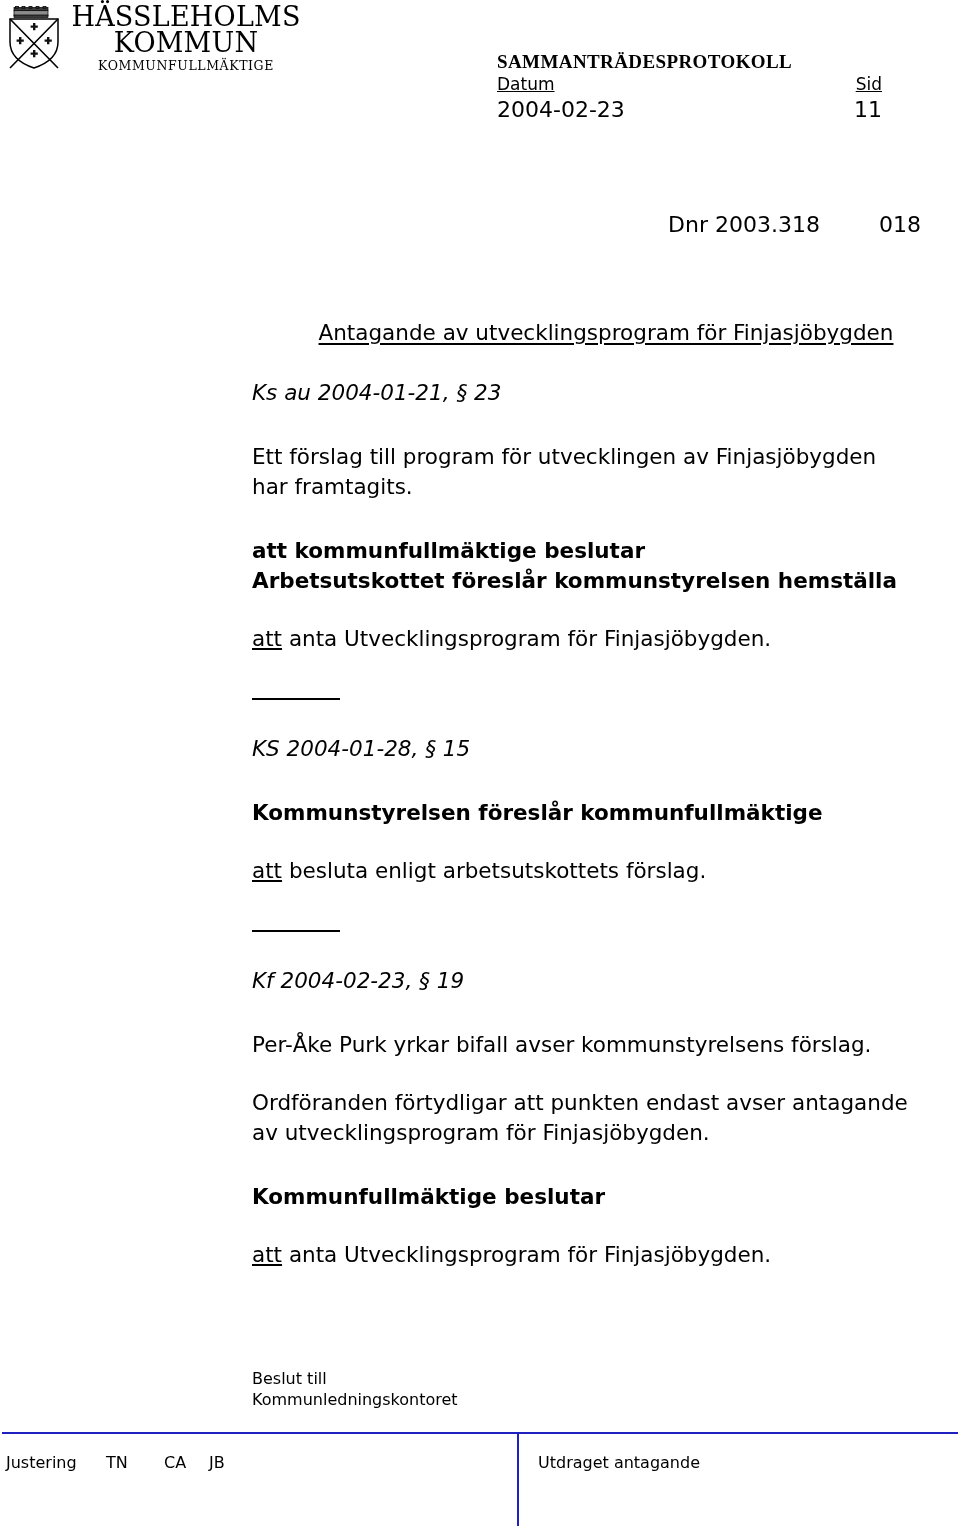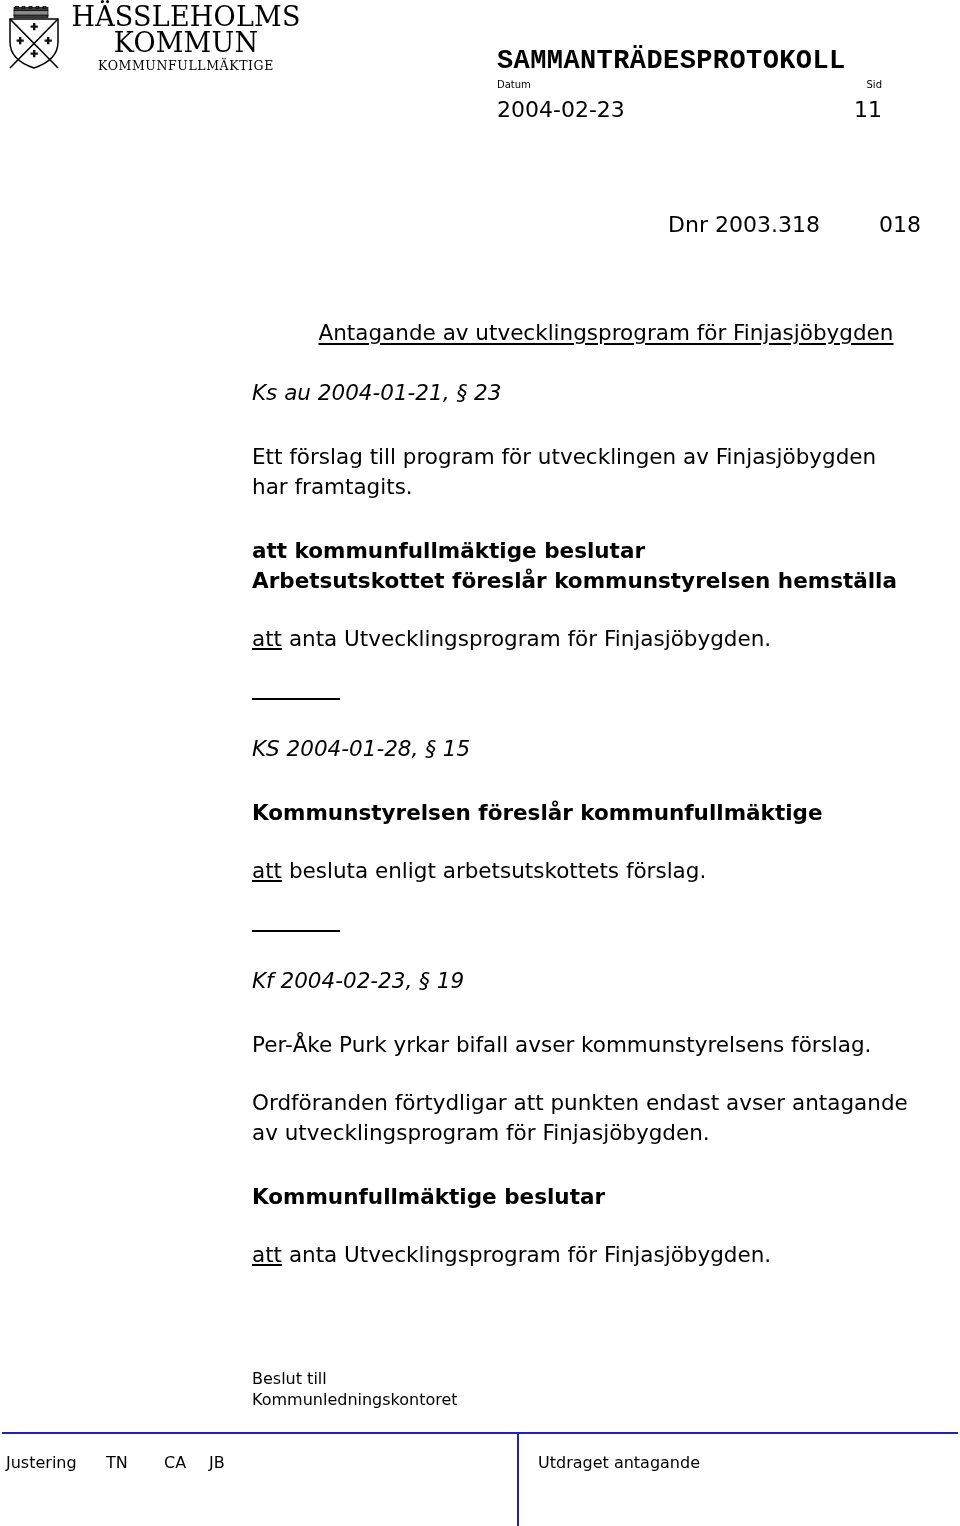"SAMMANTRÄDESPROTOKOLL" #doc-type { font-family: Liberation Mono, monospace -> Liberation Serif, serif; font-size: 27px -> 19px }
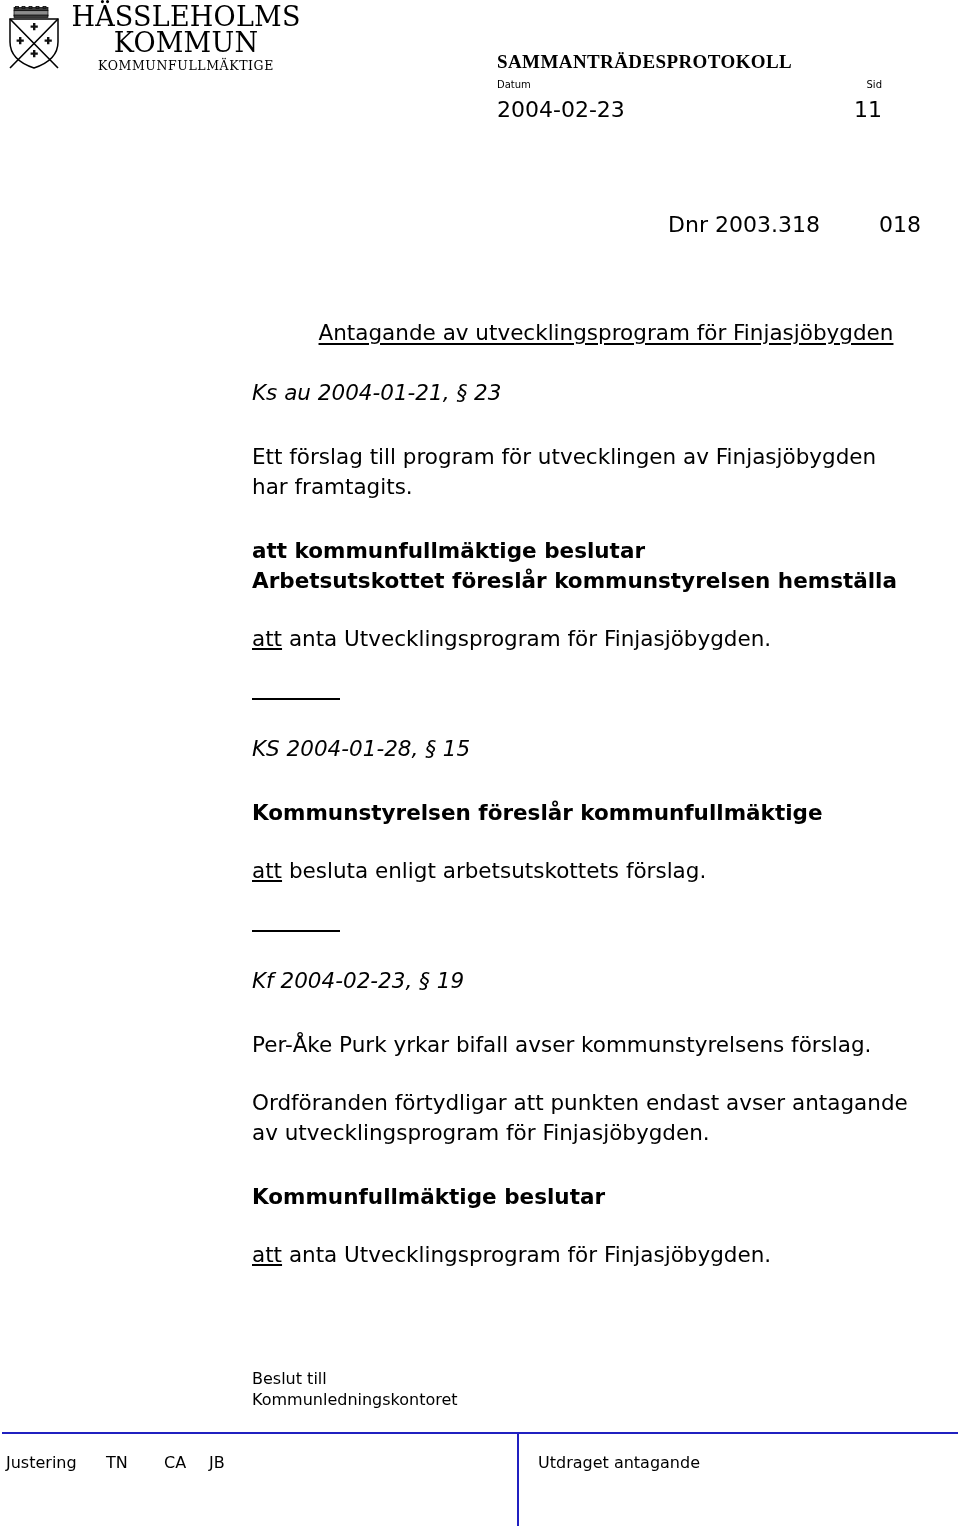"Datum" .meta-label { font-size: 10px -> 17px; text-decoration: none -> underline }
